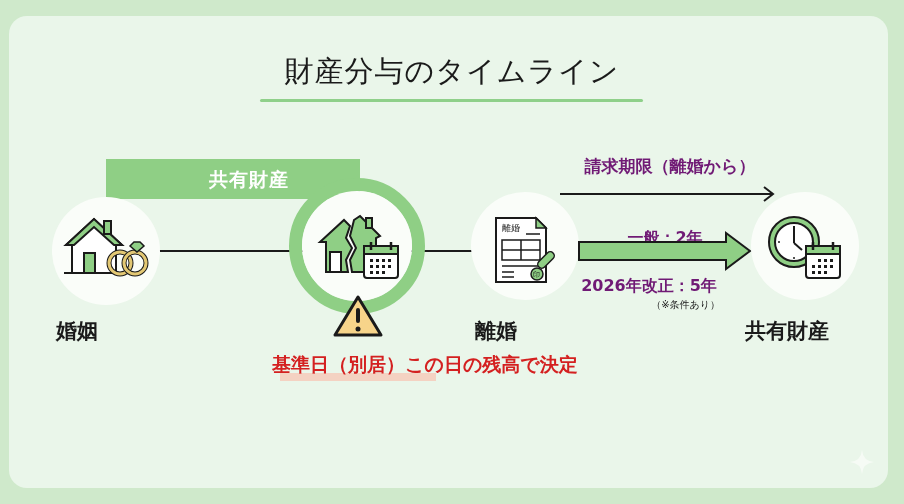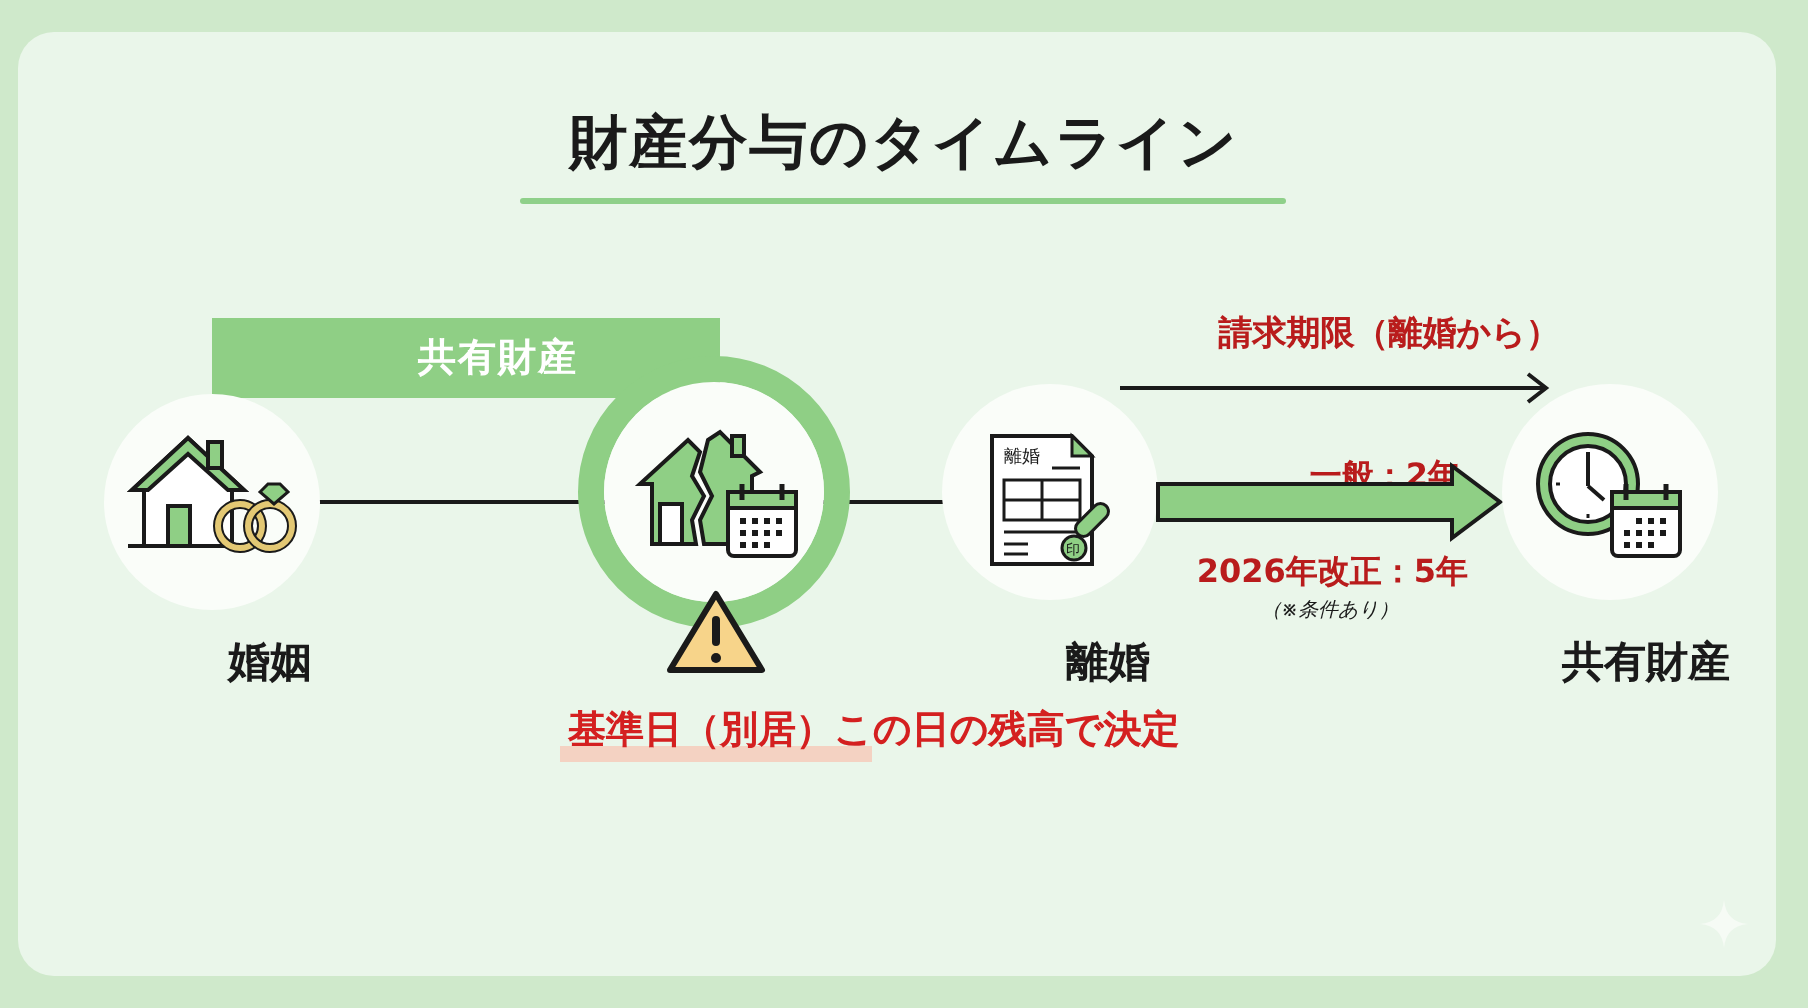"財産分与のタイムライン" .title { font-weight: bold -> normal }
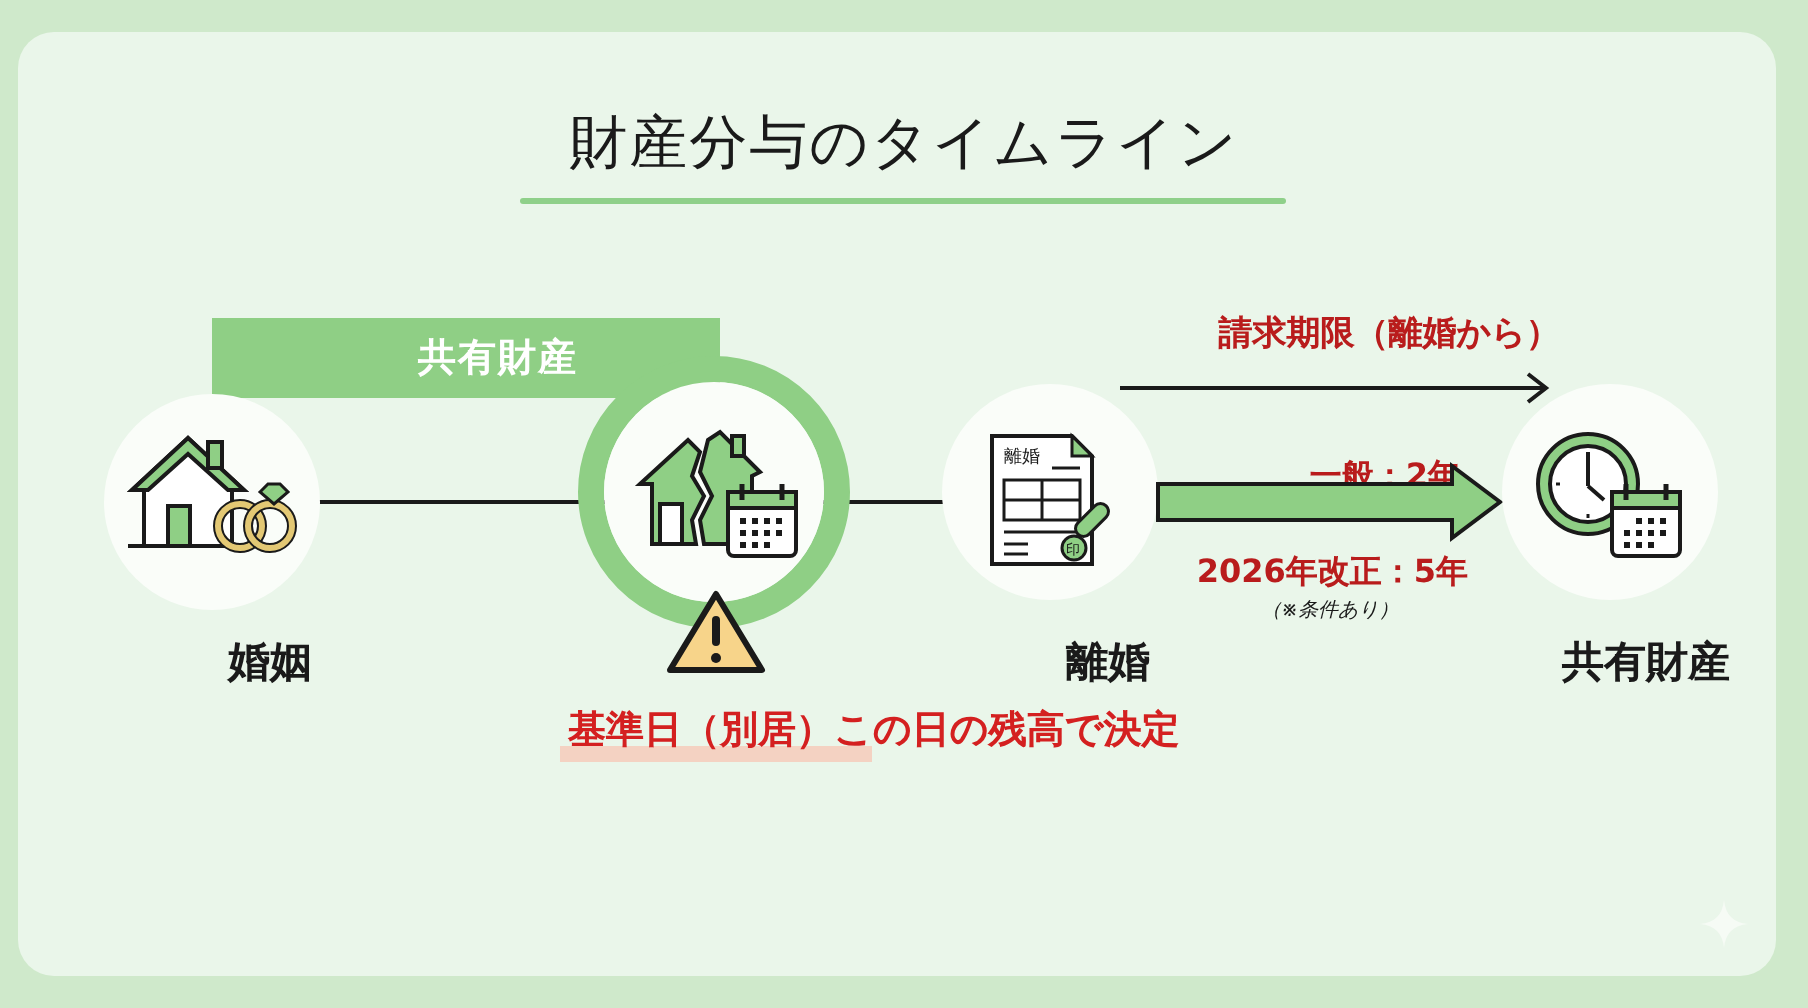"請求期限（離婚から）" .small { color: #b91c1c -> #701a75; text-align: right -> center }
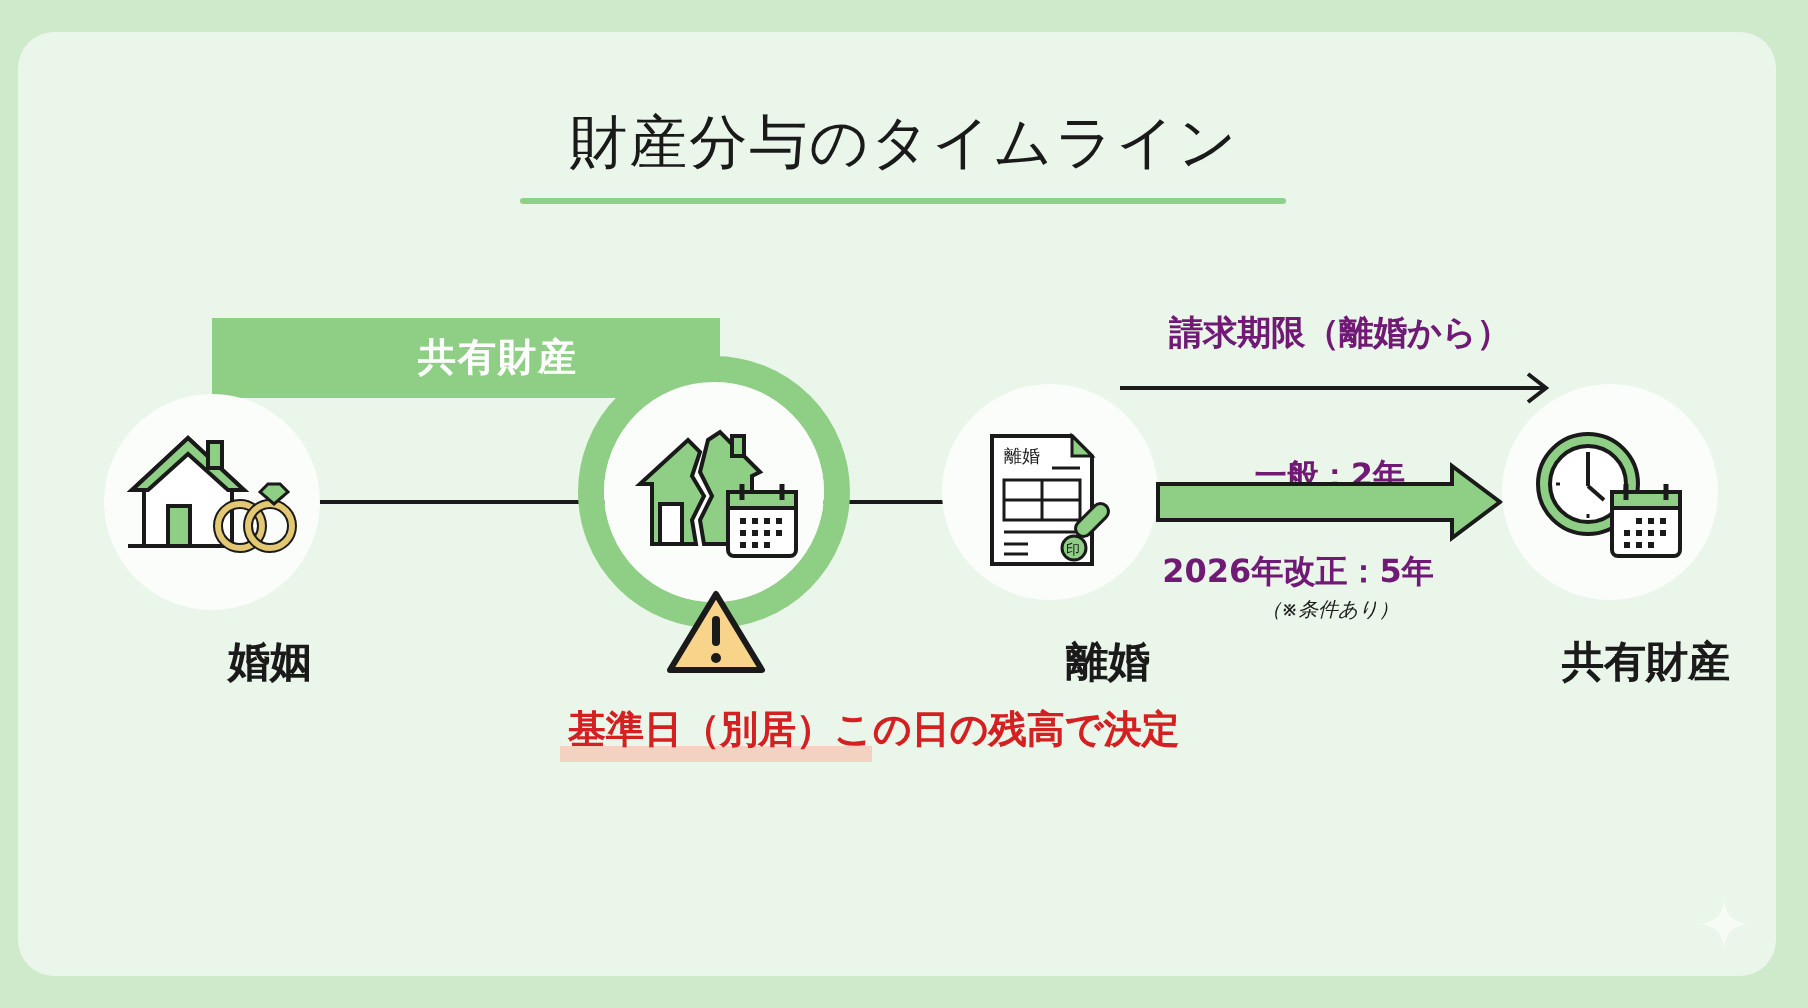"（※条件あり）" .tiny { font-style: italic -> none; text-align: center -> right }
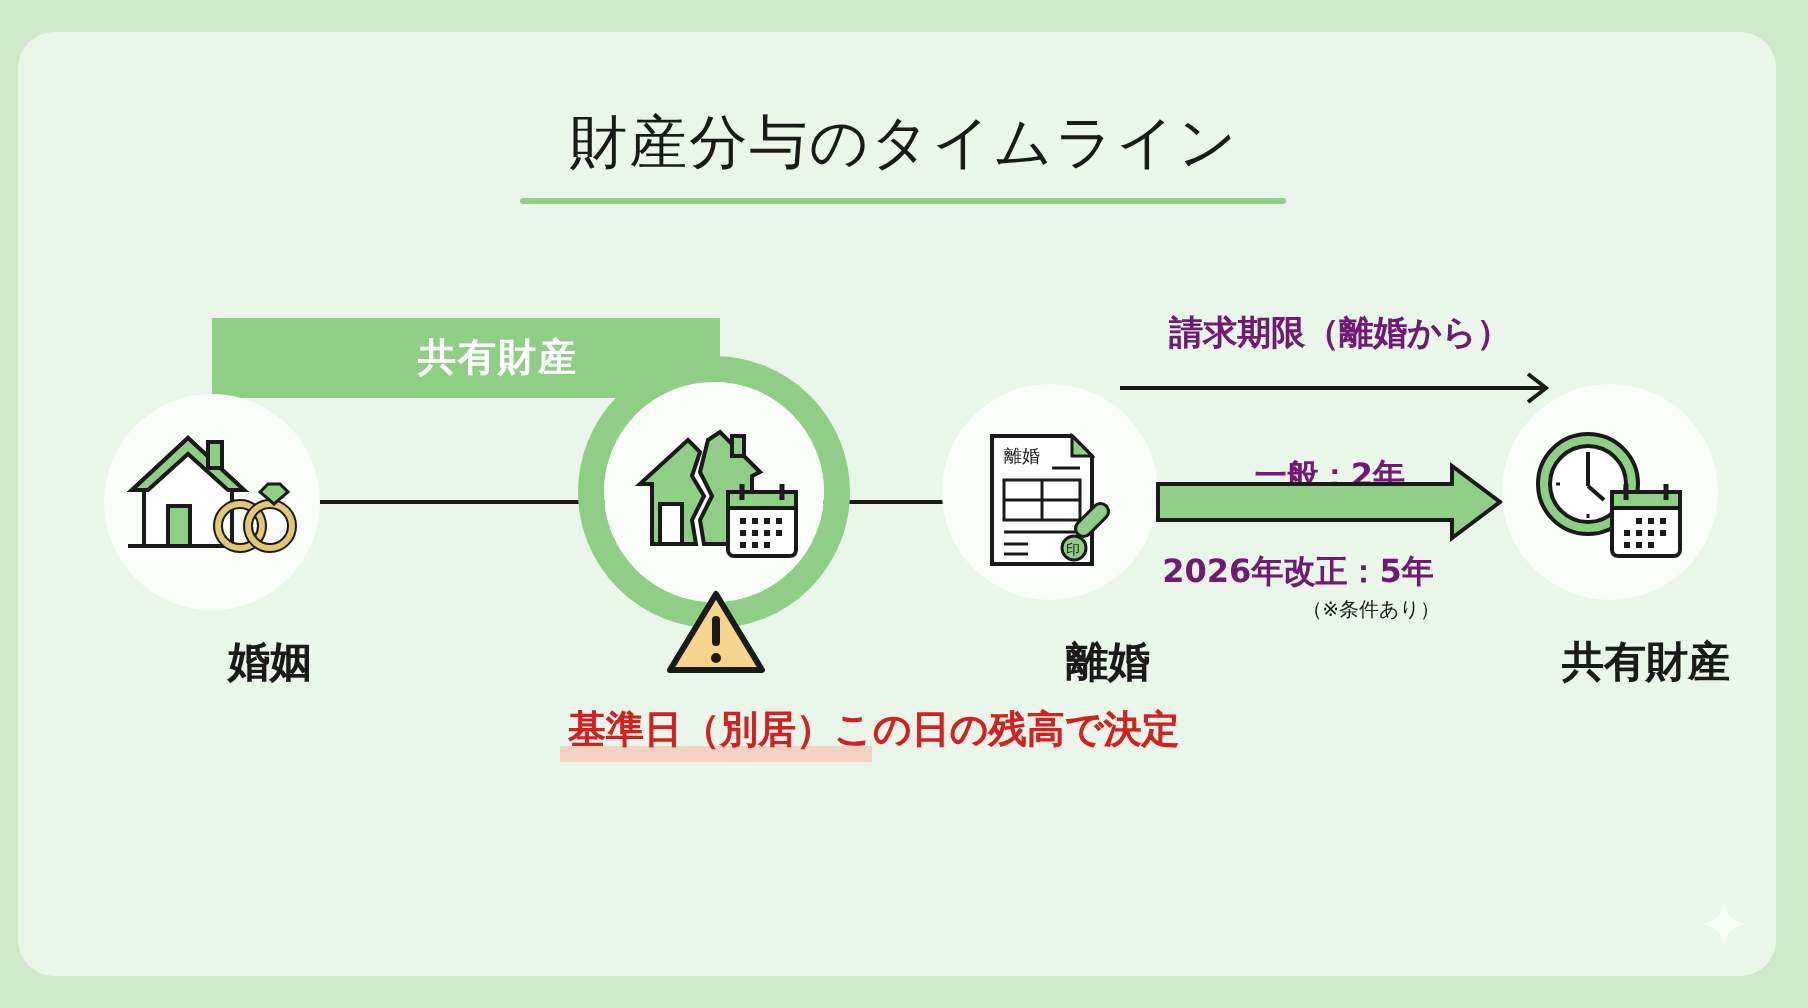"婚姻" .label { text-align: right -> left }
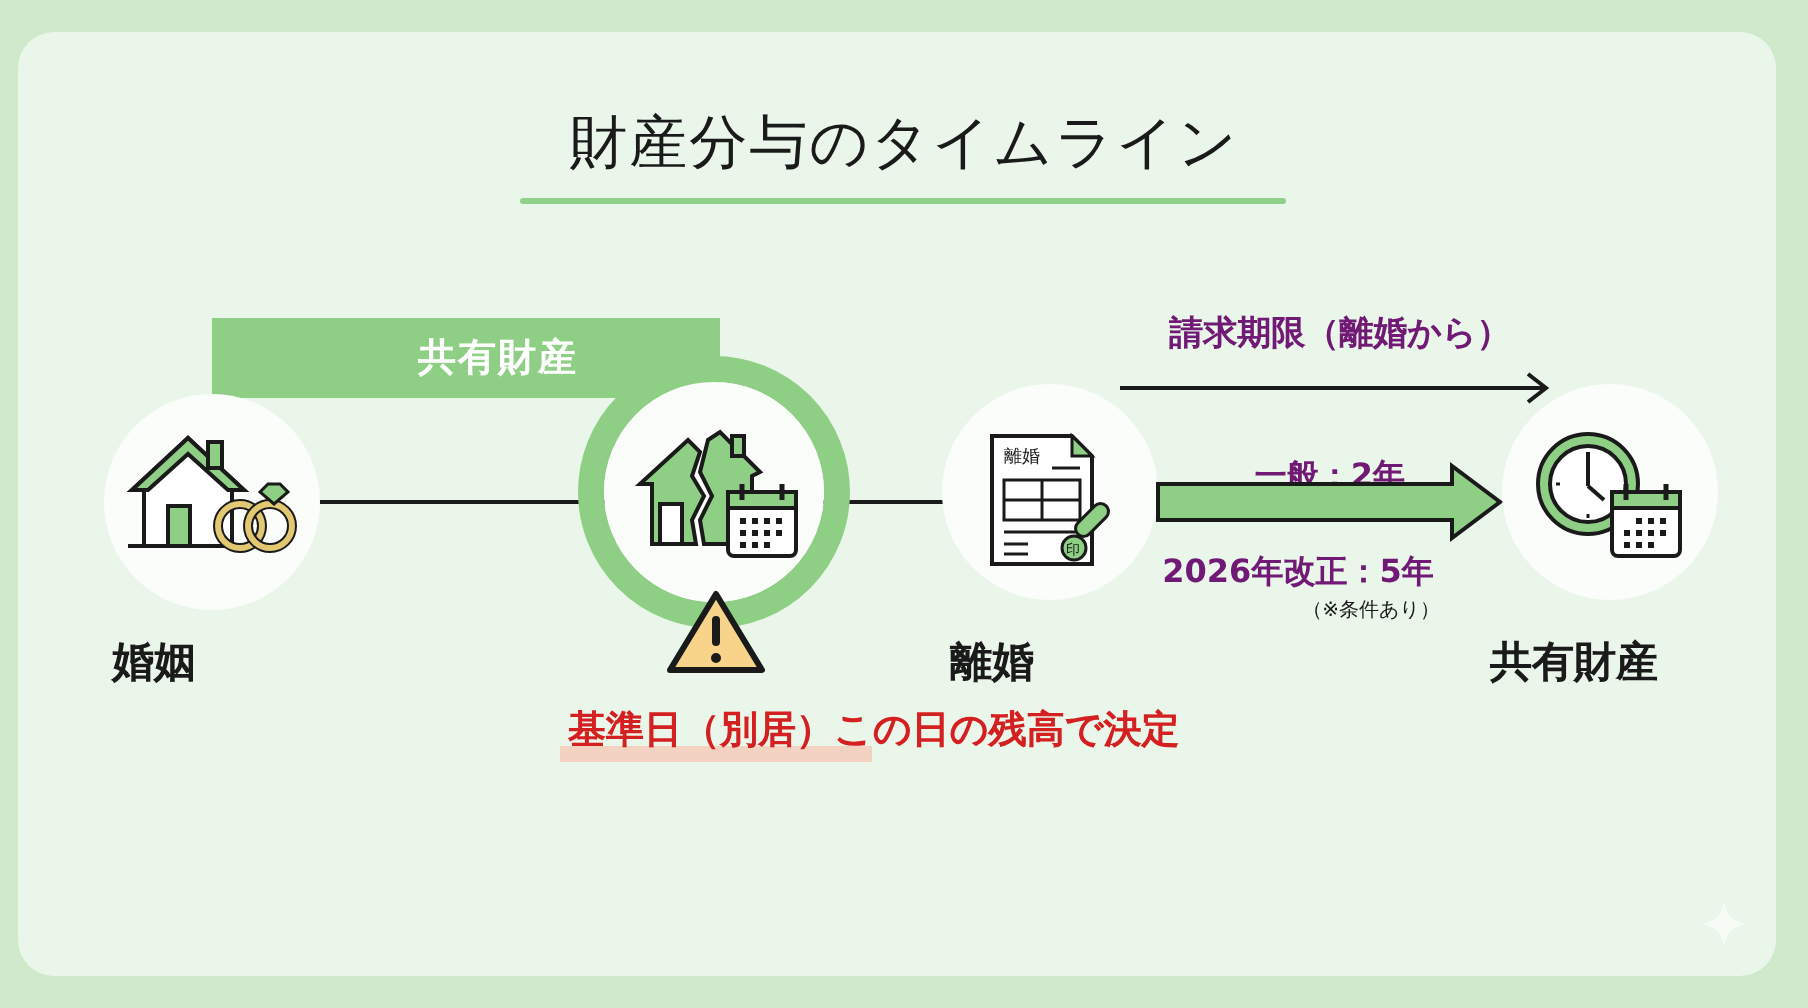"基準日（別居）この日の残高で決定" .warn-text { left: 284px -> 272px }
